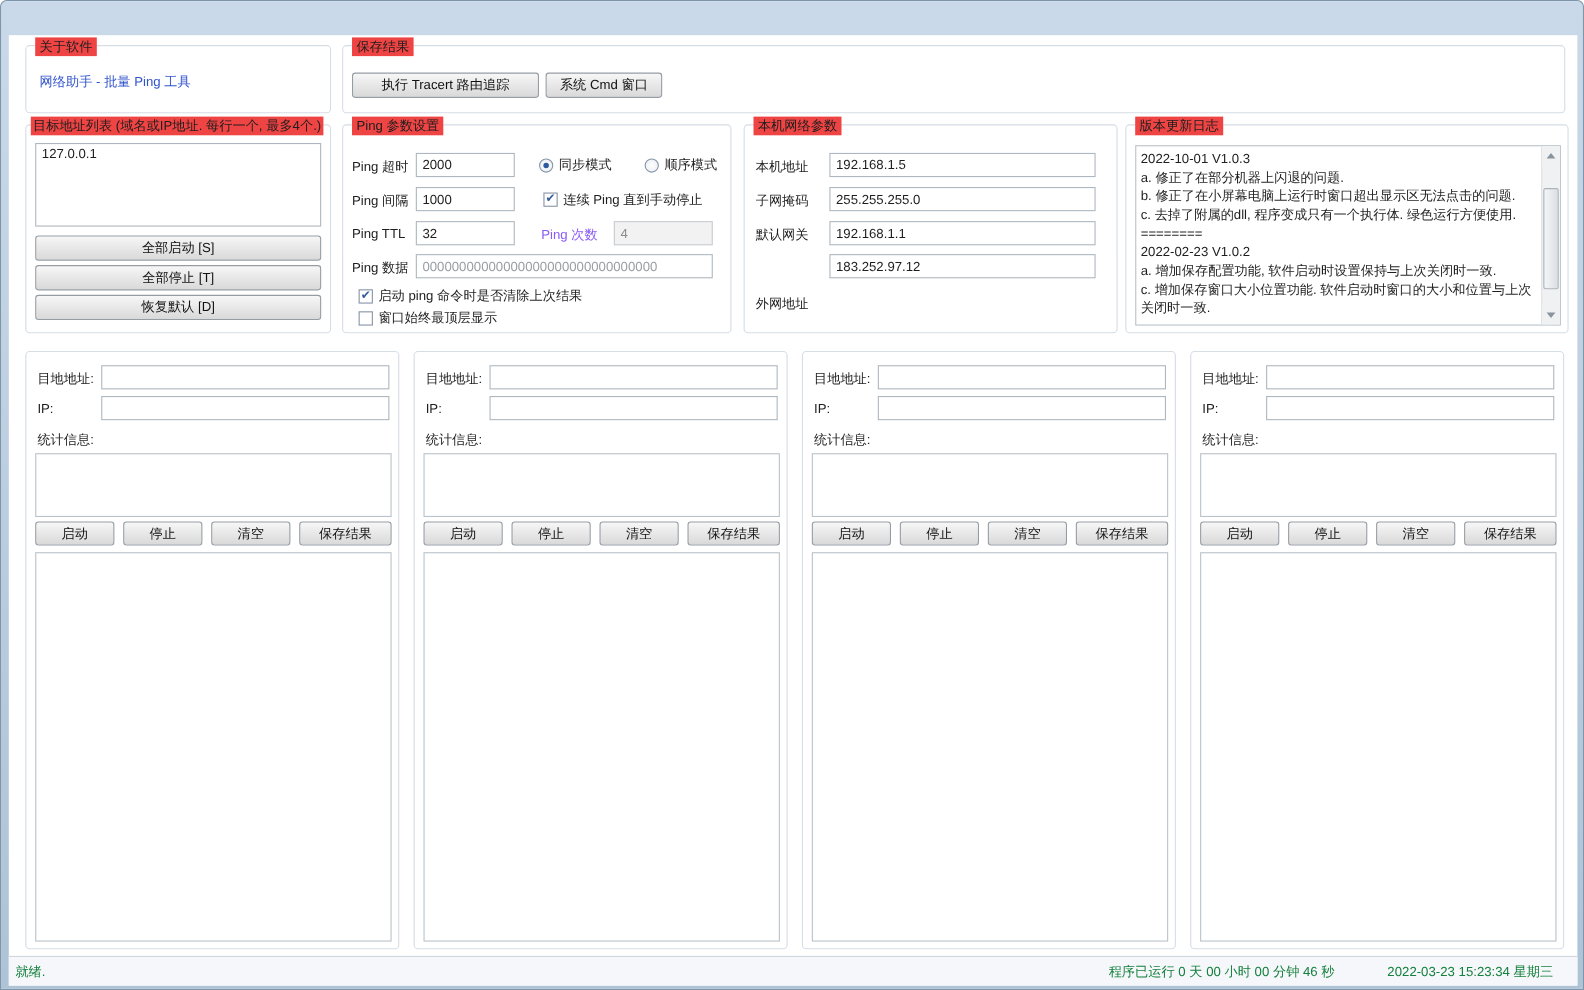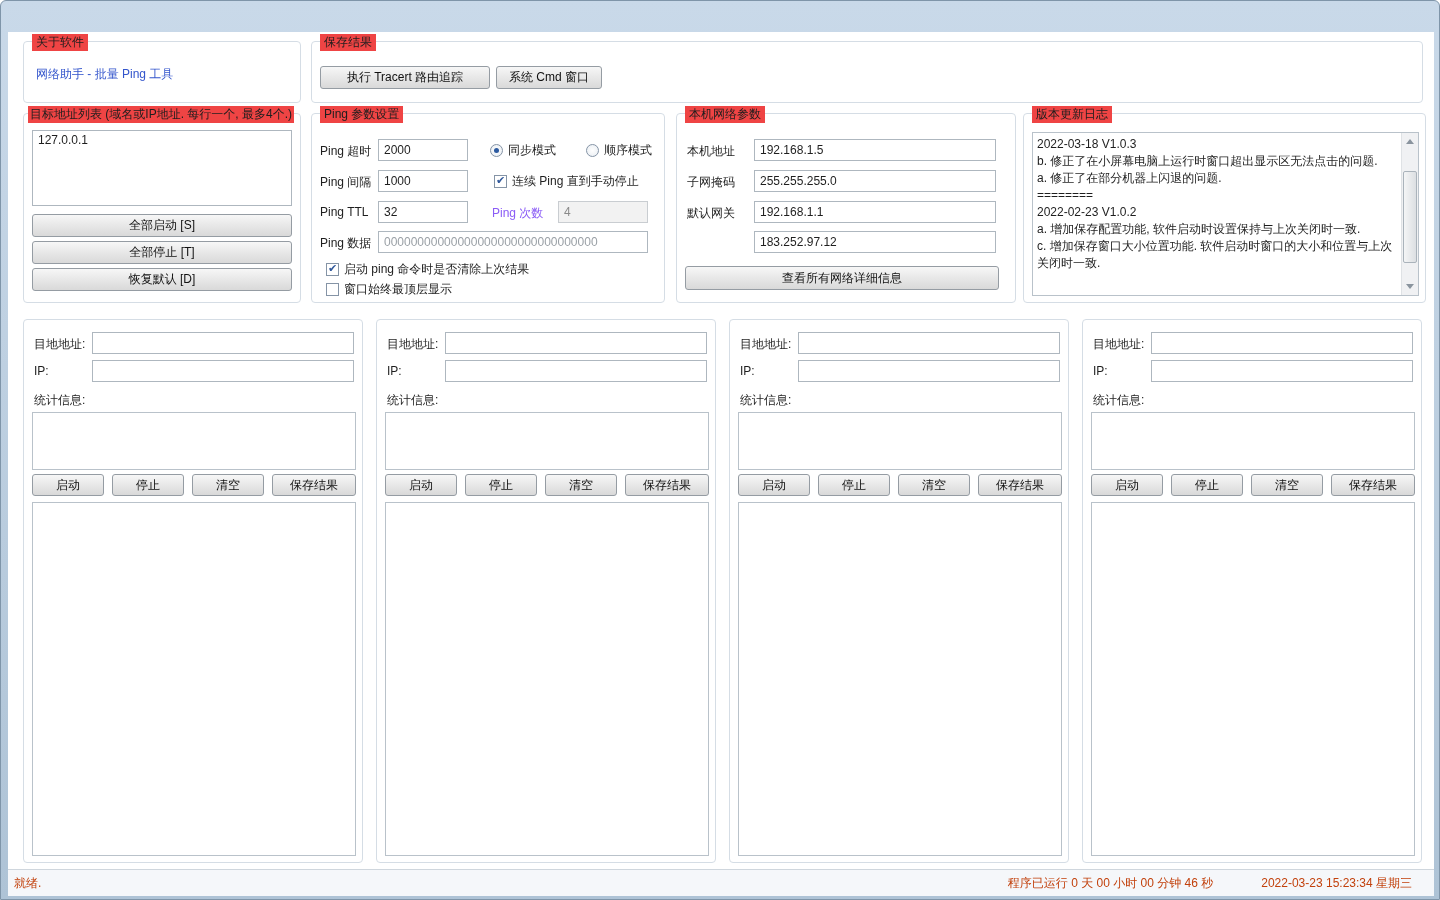"2022-03-18 V1.0.3" div { text: 2022-03-18 -> 2022-10-01 }
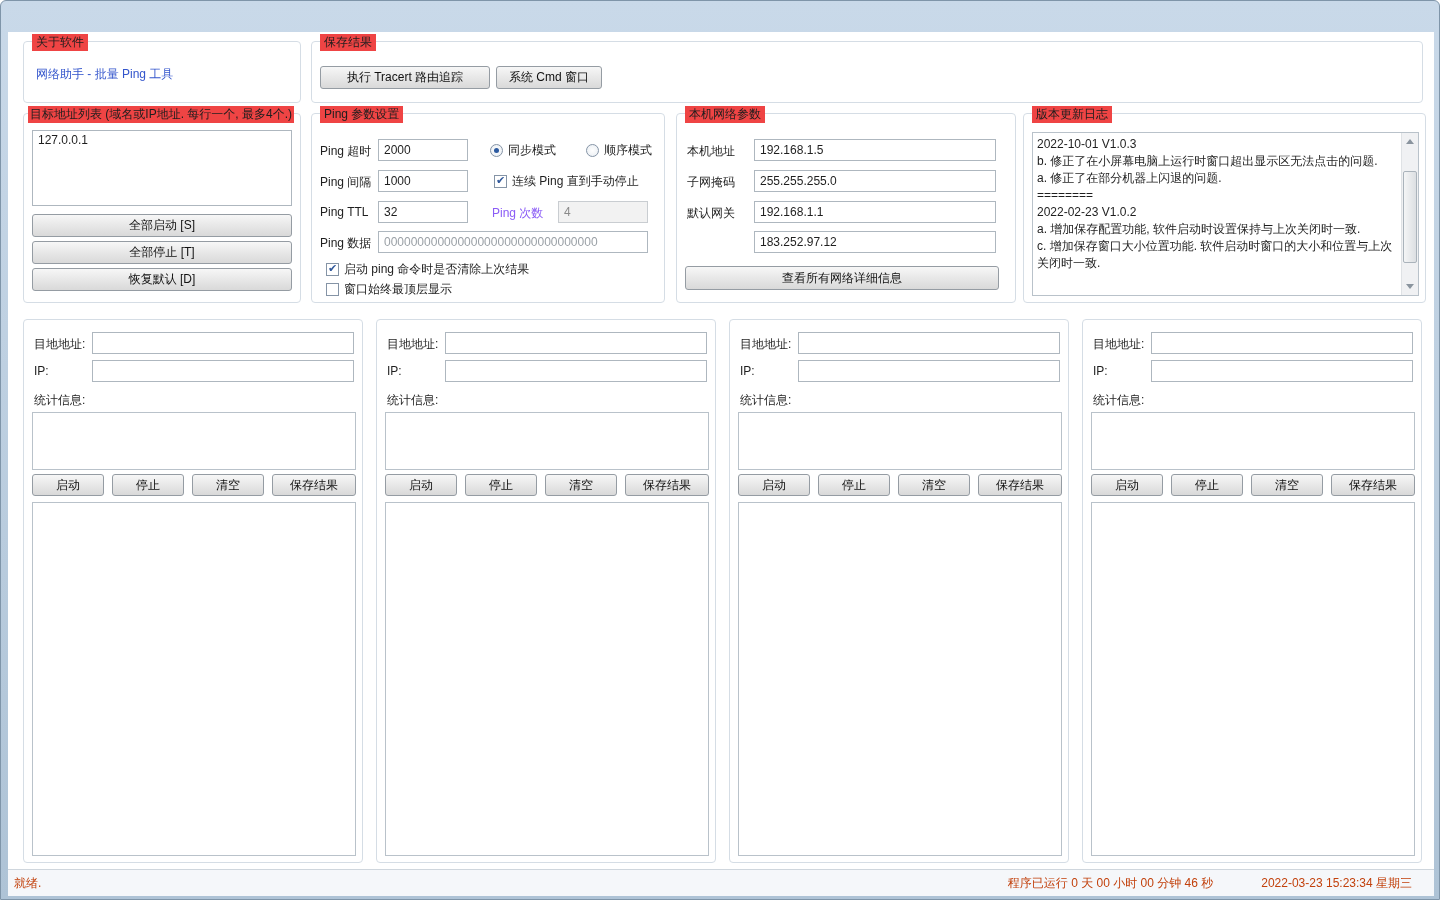"b. 修正了在小屏幕电脑上运行时窗口超出显示区无法点击的问题." div { order: before "a. 修正了在部分机器上闪退的问题." -> after "a. 修正了在部分机器上闪退的问题." }
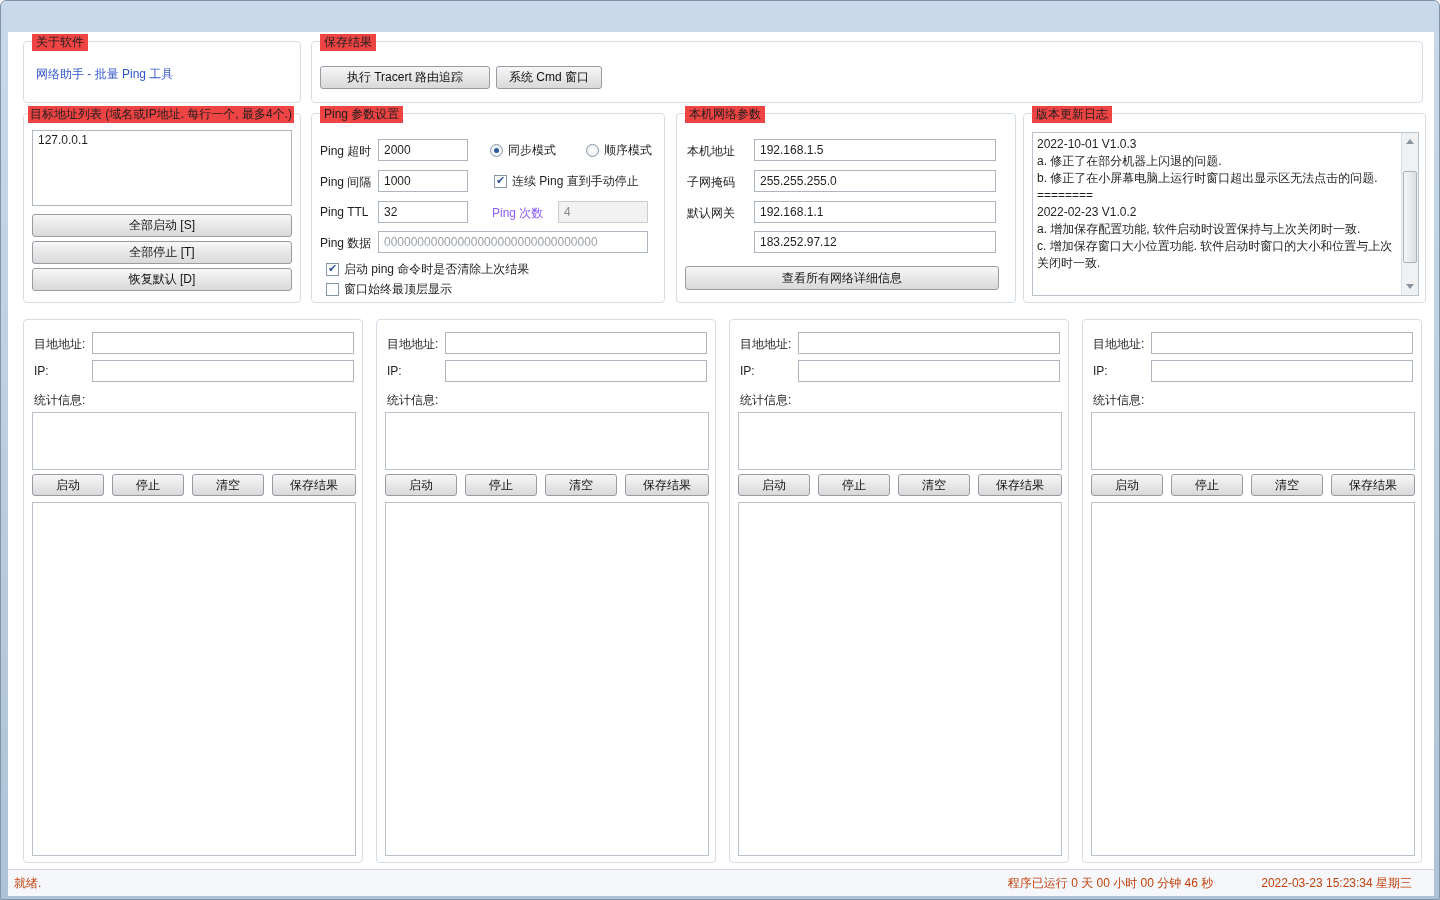"c. 去掉了附属的dll, 程序变成只有一个执行体. 绿色运行方便使用." div { html: none -> <div>c. 去掉了附属的dll, 程序变成只有一个执行体. 绿色运行方便使用.</div> }
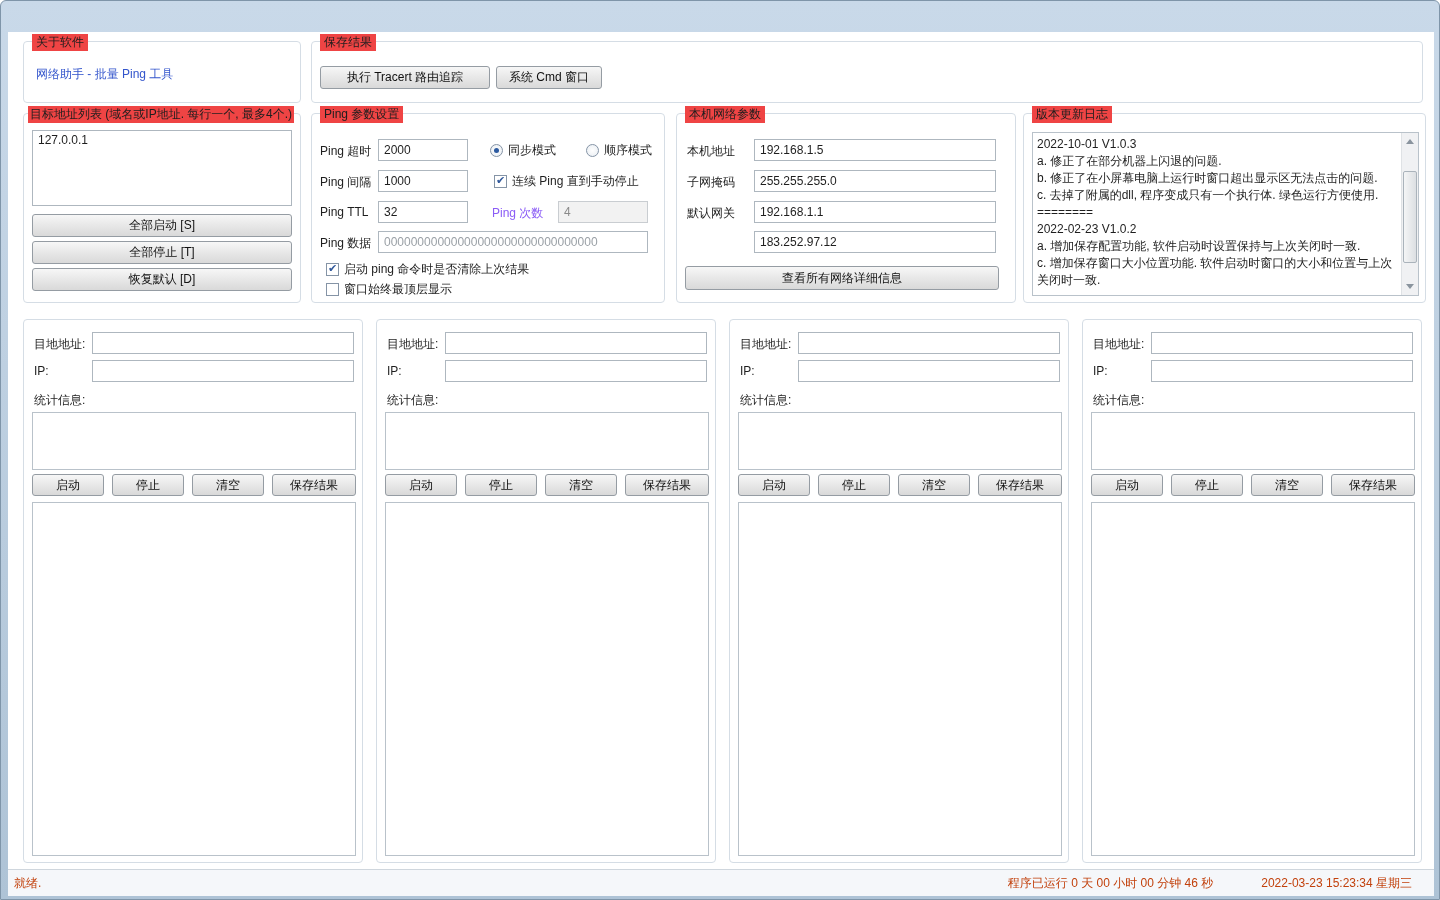"查看所有网络详细信息" div.btn { html: <div>查看所有网络详细信息</div> -> none }
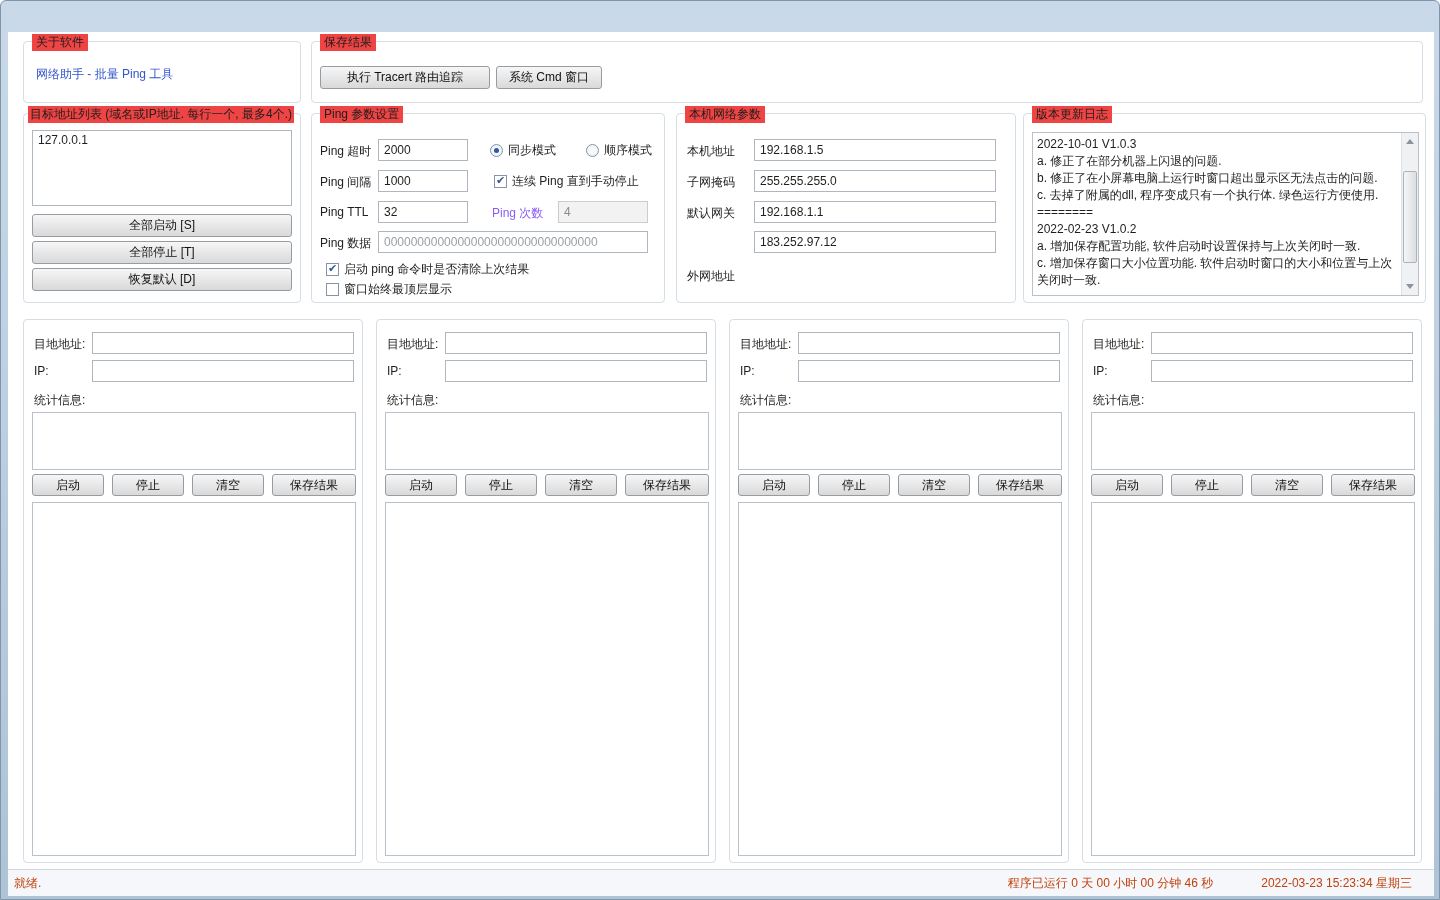"就绪." .statusbar { color: #c2410c -> #15803d }
